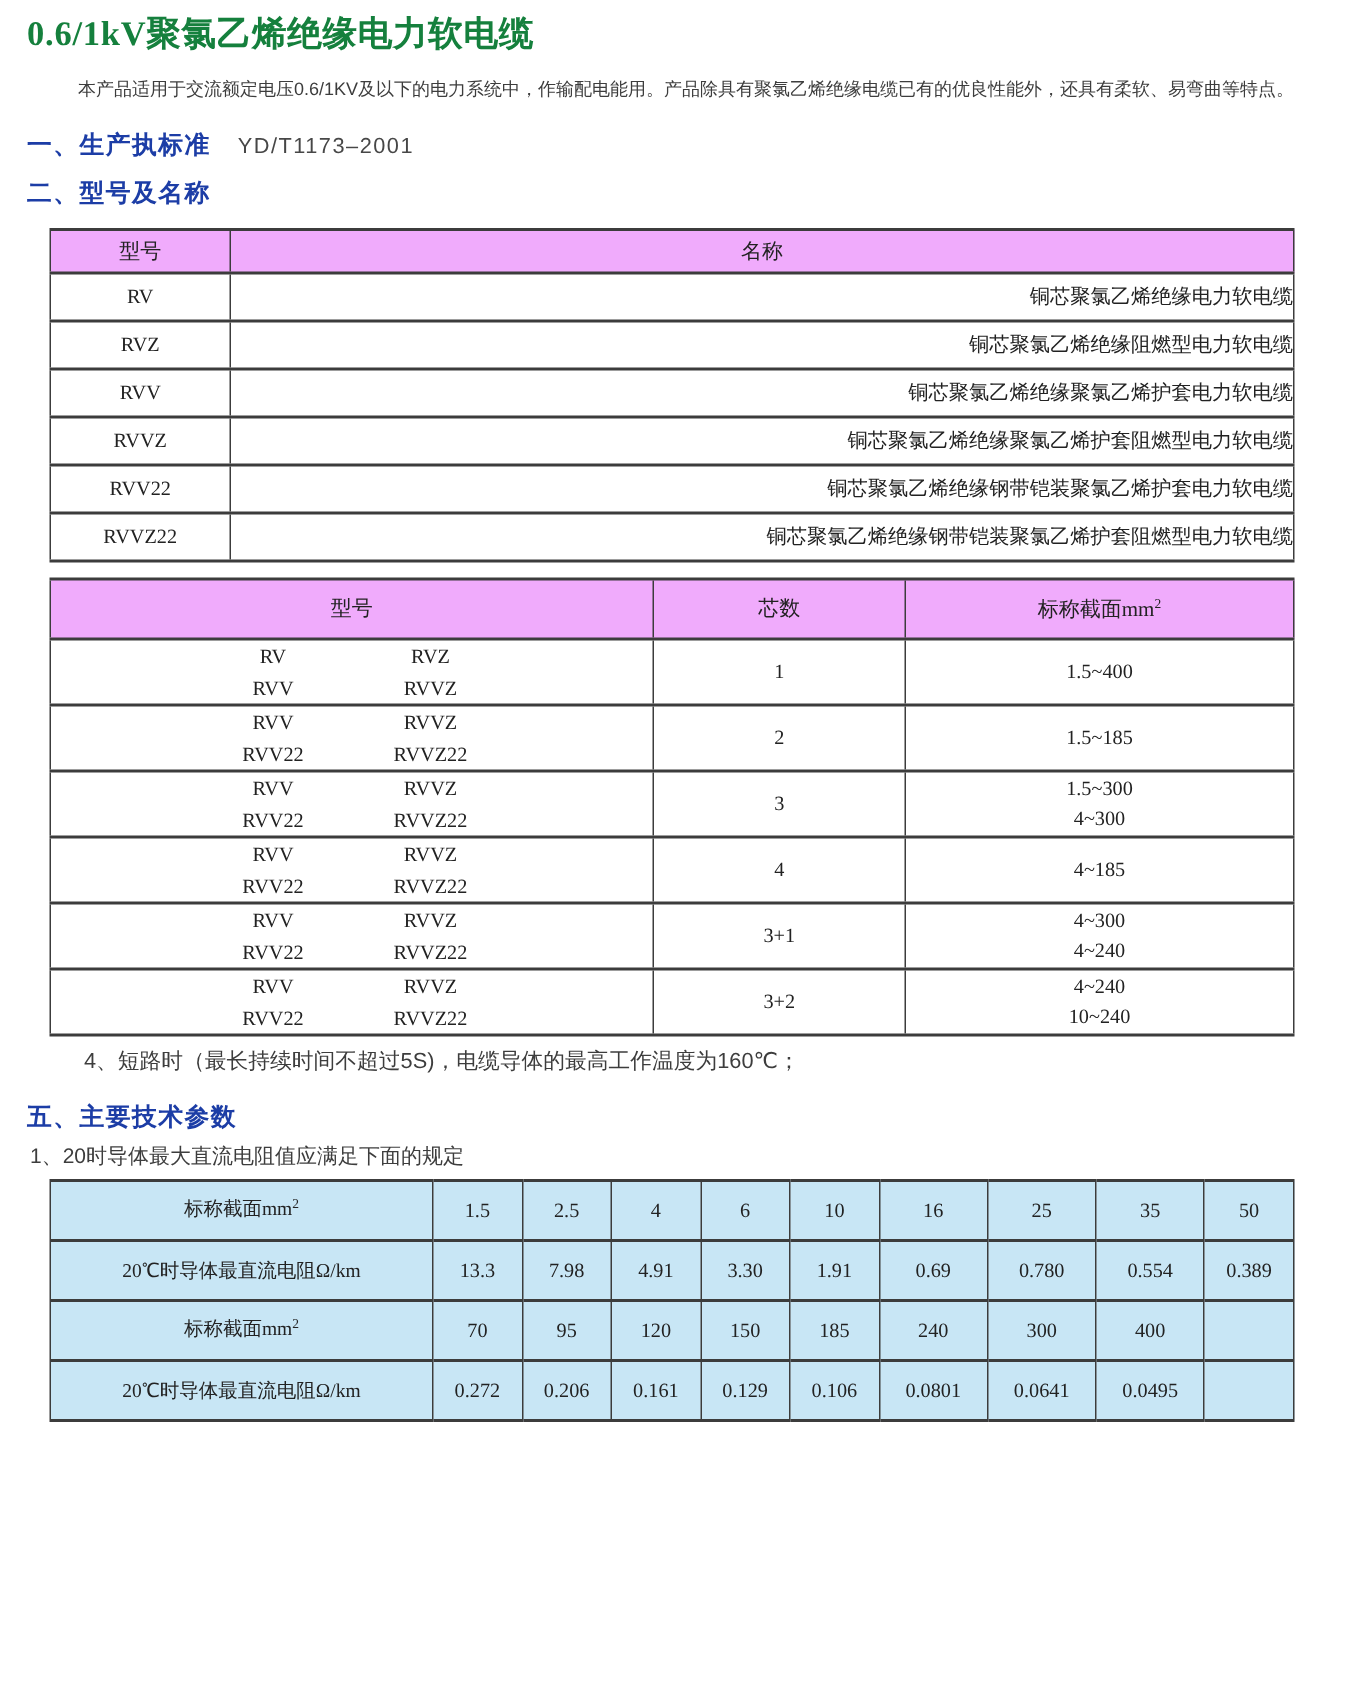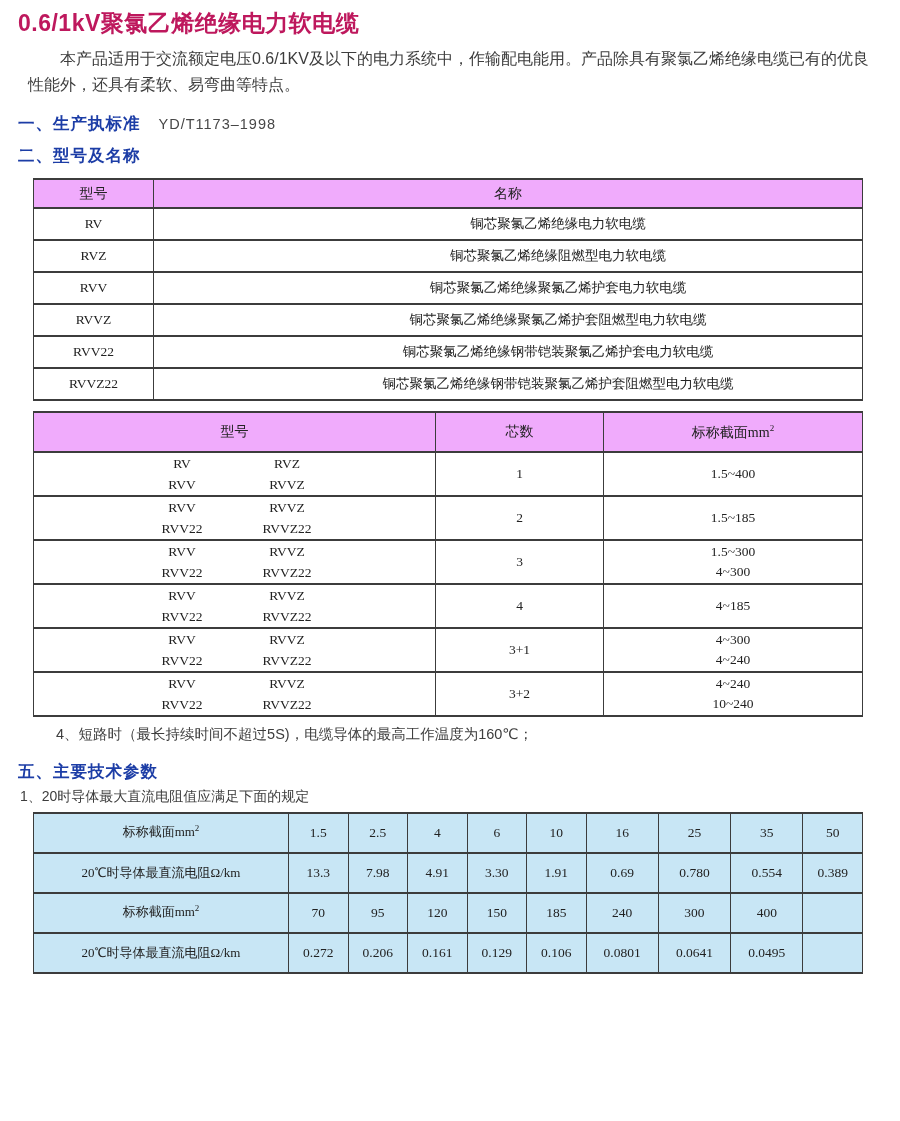"0.6/1kV聚氯乙烯绝缘电力软电缆" .title { color: #be185d -> #15803d; font-family: none -> Liberation Serif, serif }
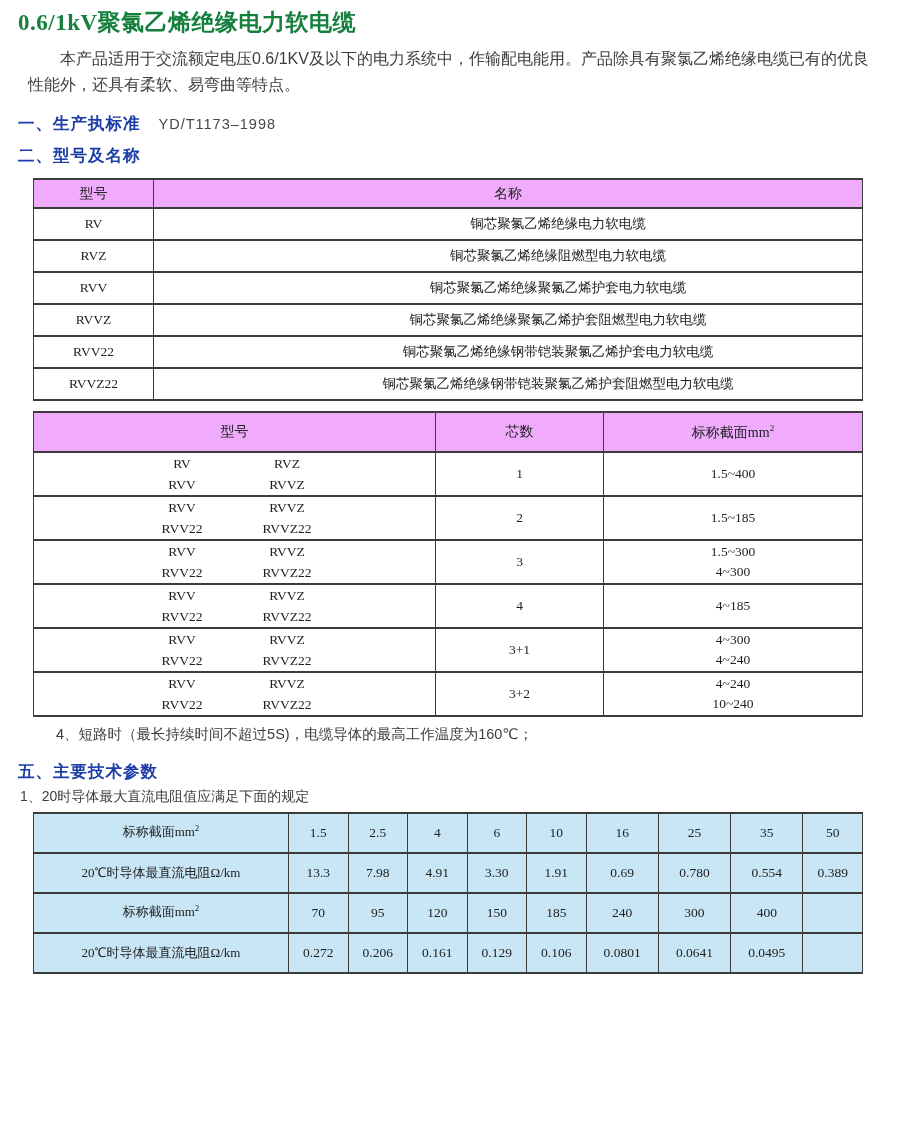"本产品适用于交流额定电压0.6/1KV及以下的电力系统中，作输配电能用。产品除具" .intro { font-size: 16px -> 12px }
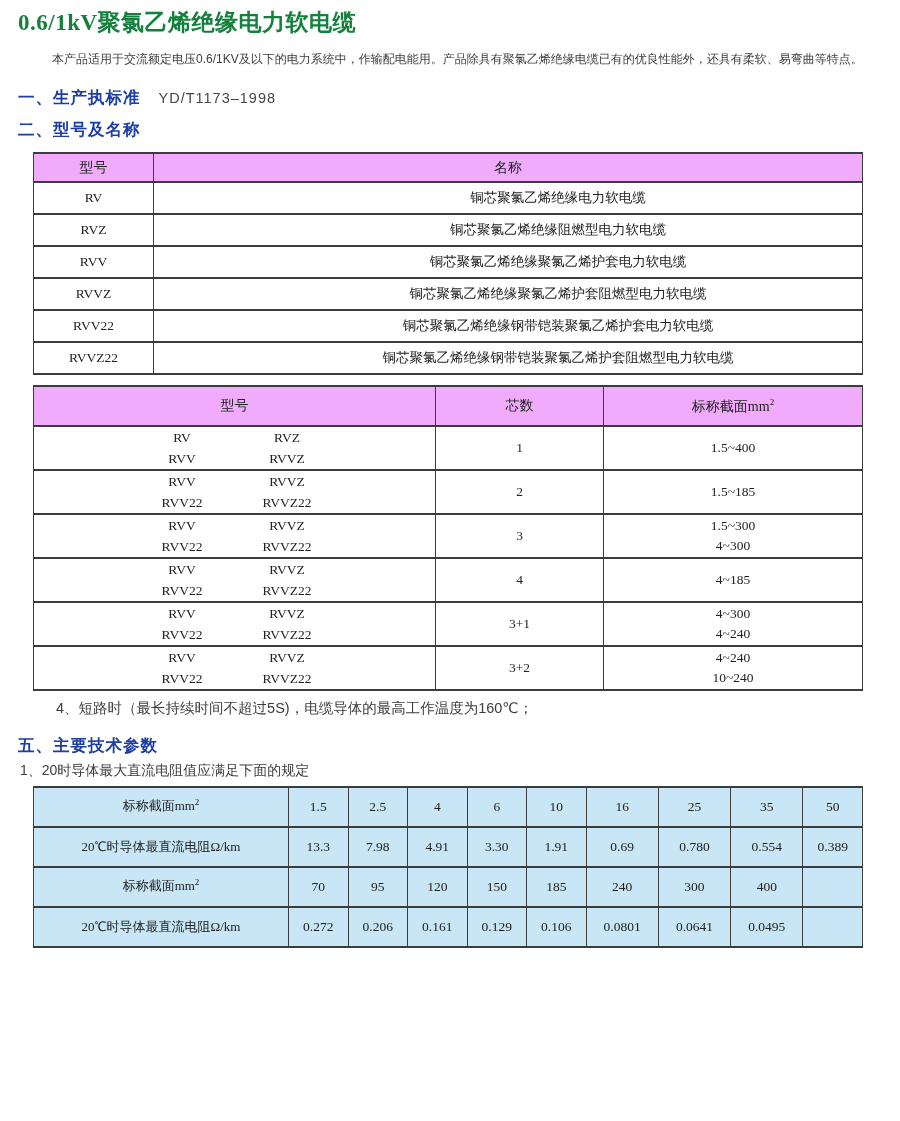"YD/T1173–1998" span.std-code { text: 1998 -> 2001 }
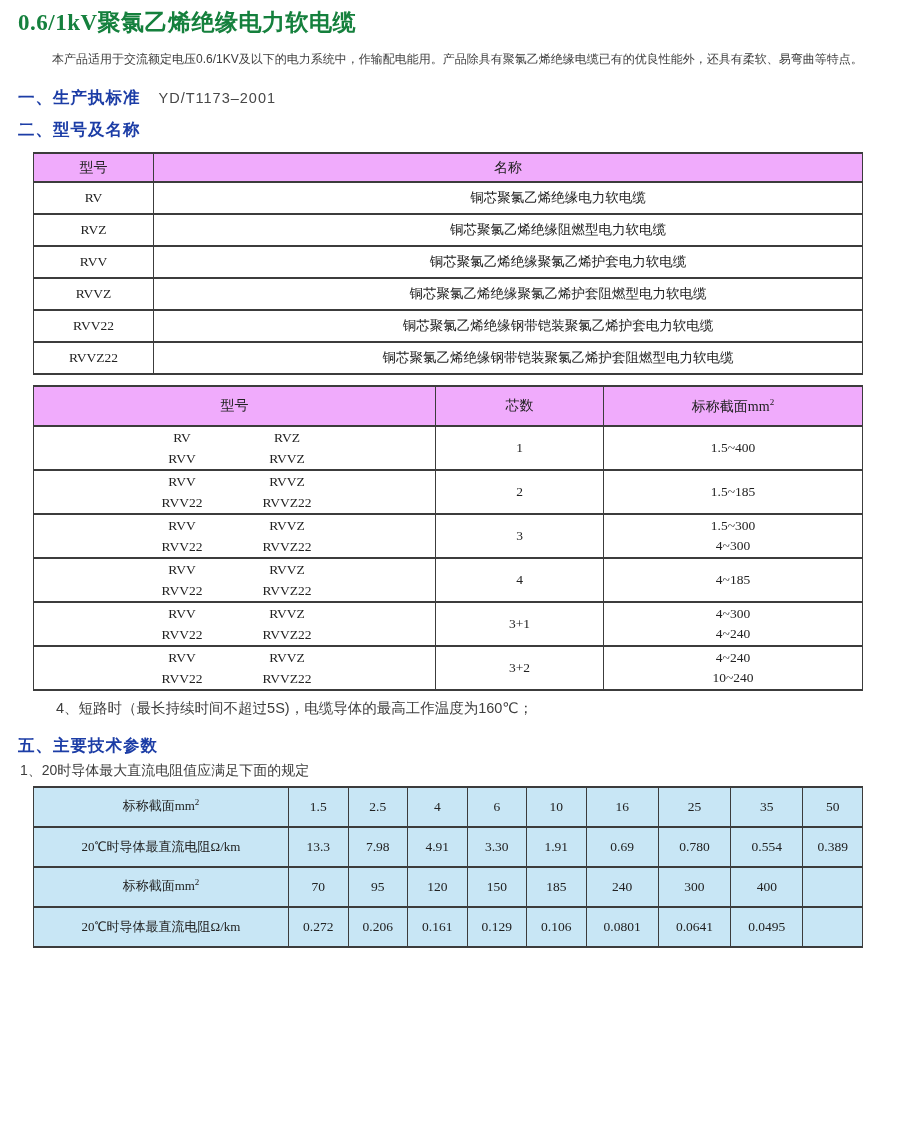"铜芯聚氯乙烯绝缘电力软电缆" #model-table .name-cell { text-align: center -> right }
